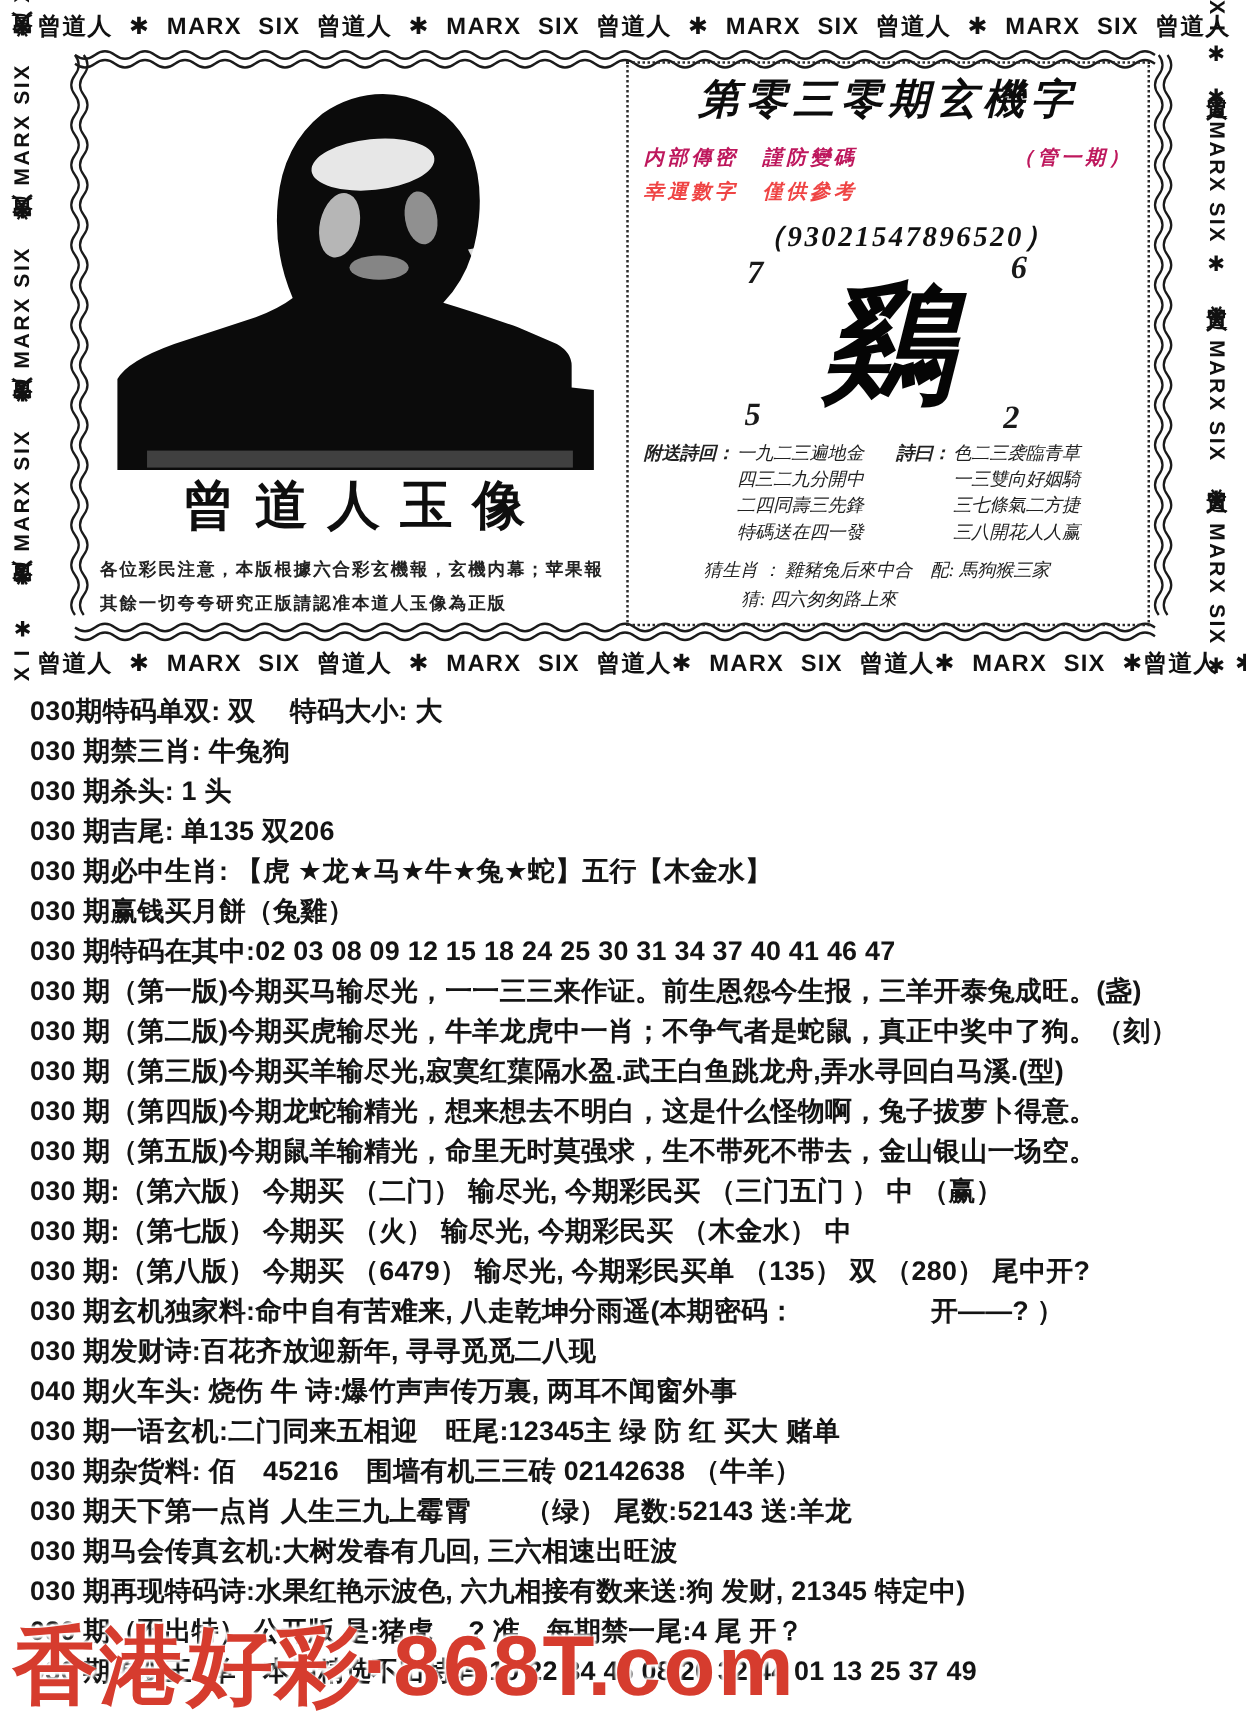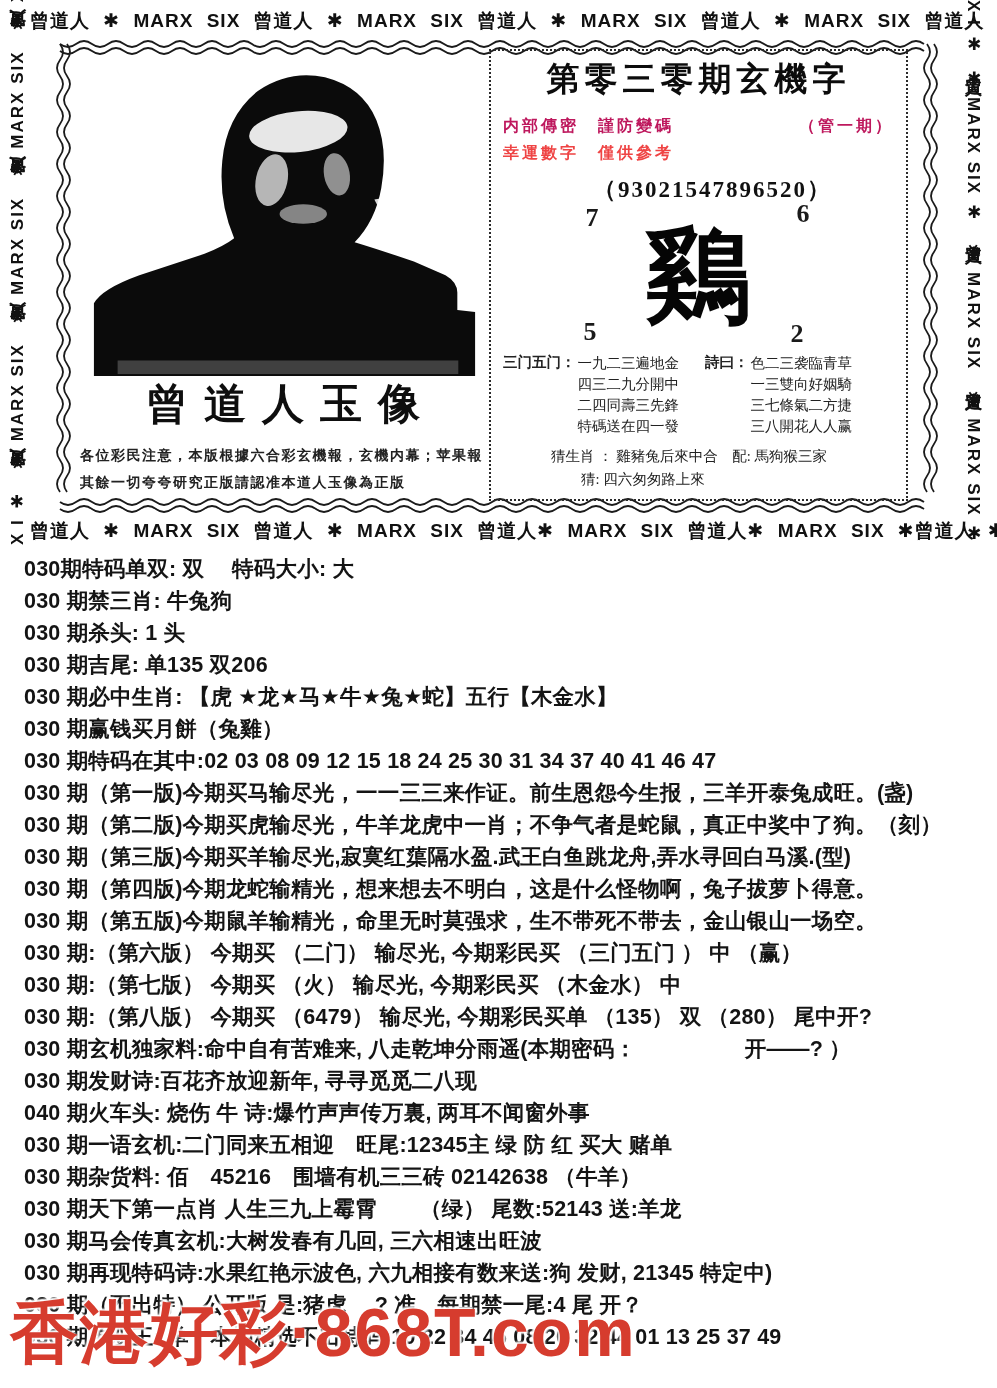"第零三零期玄機字" .panel { font-style: none -> italic; left: 489px -> 501px }
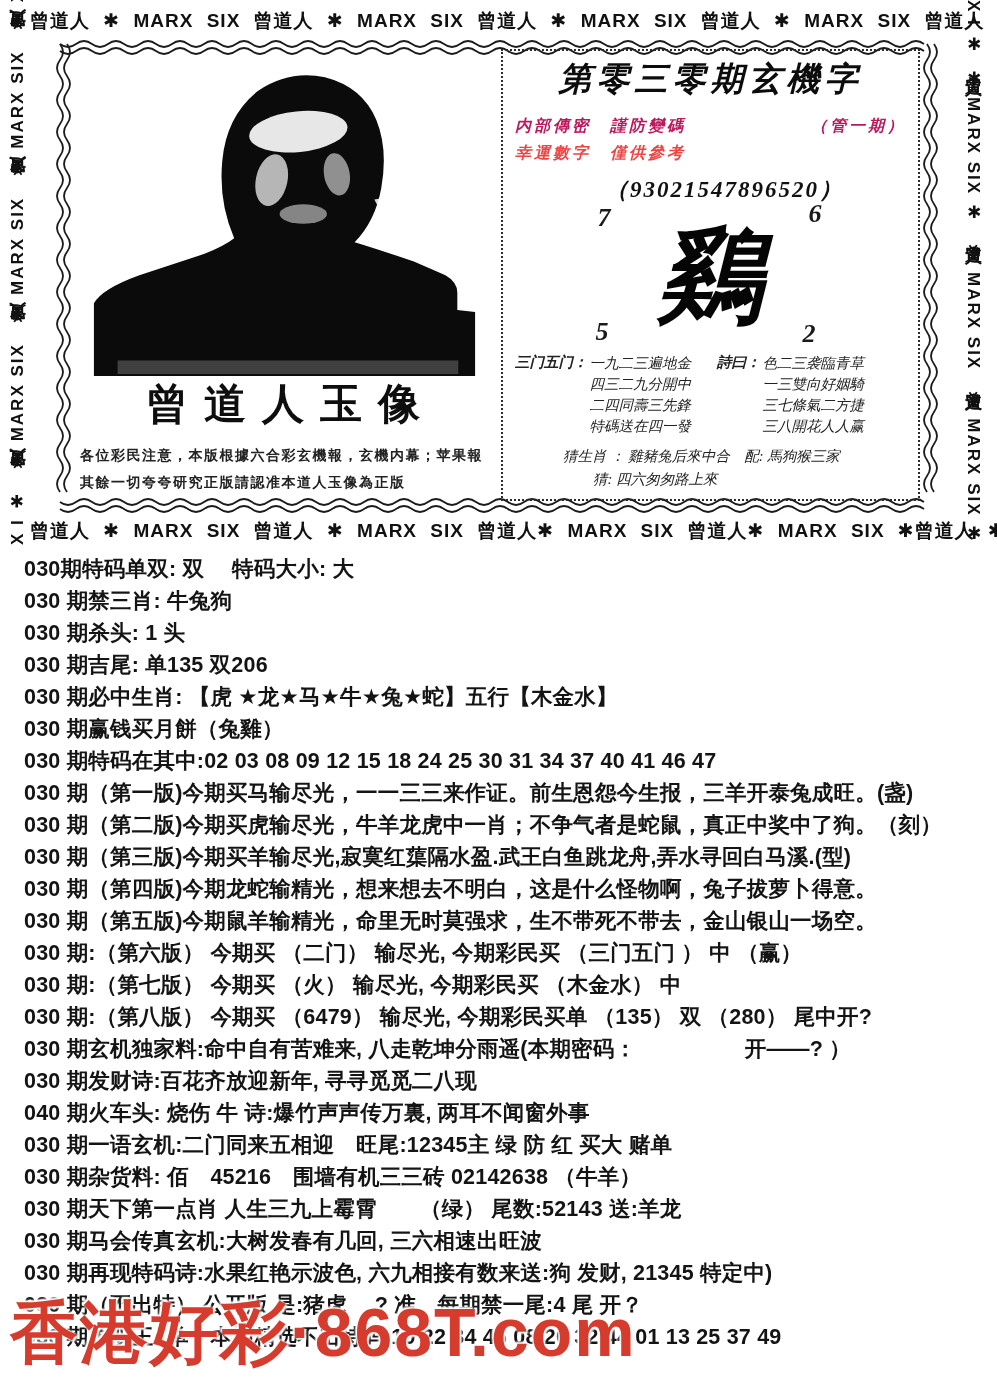"三门五门：" span.lbl { text: 三门五门 -> 附送詩回 }
